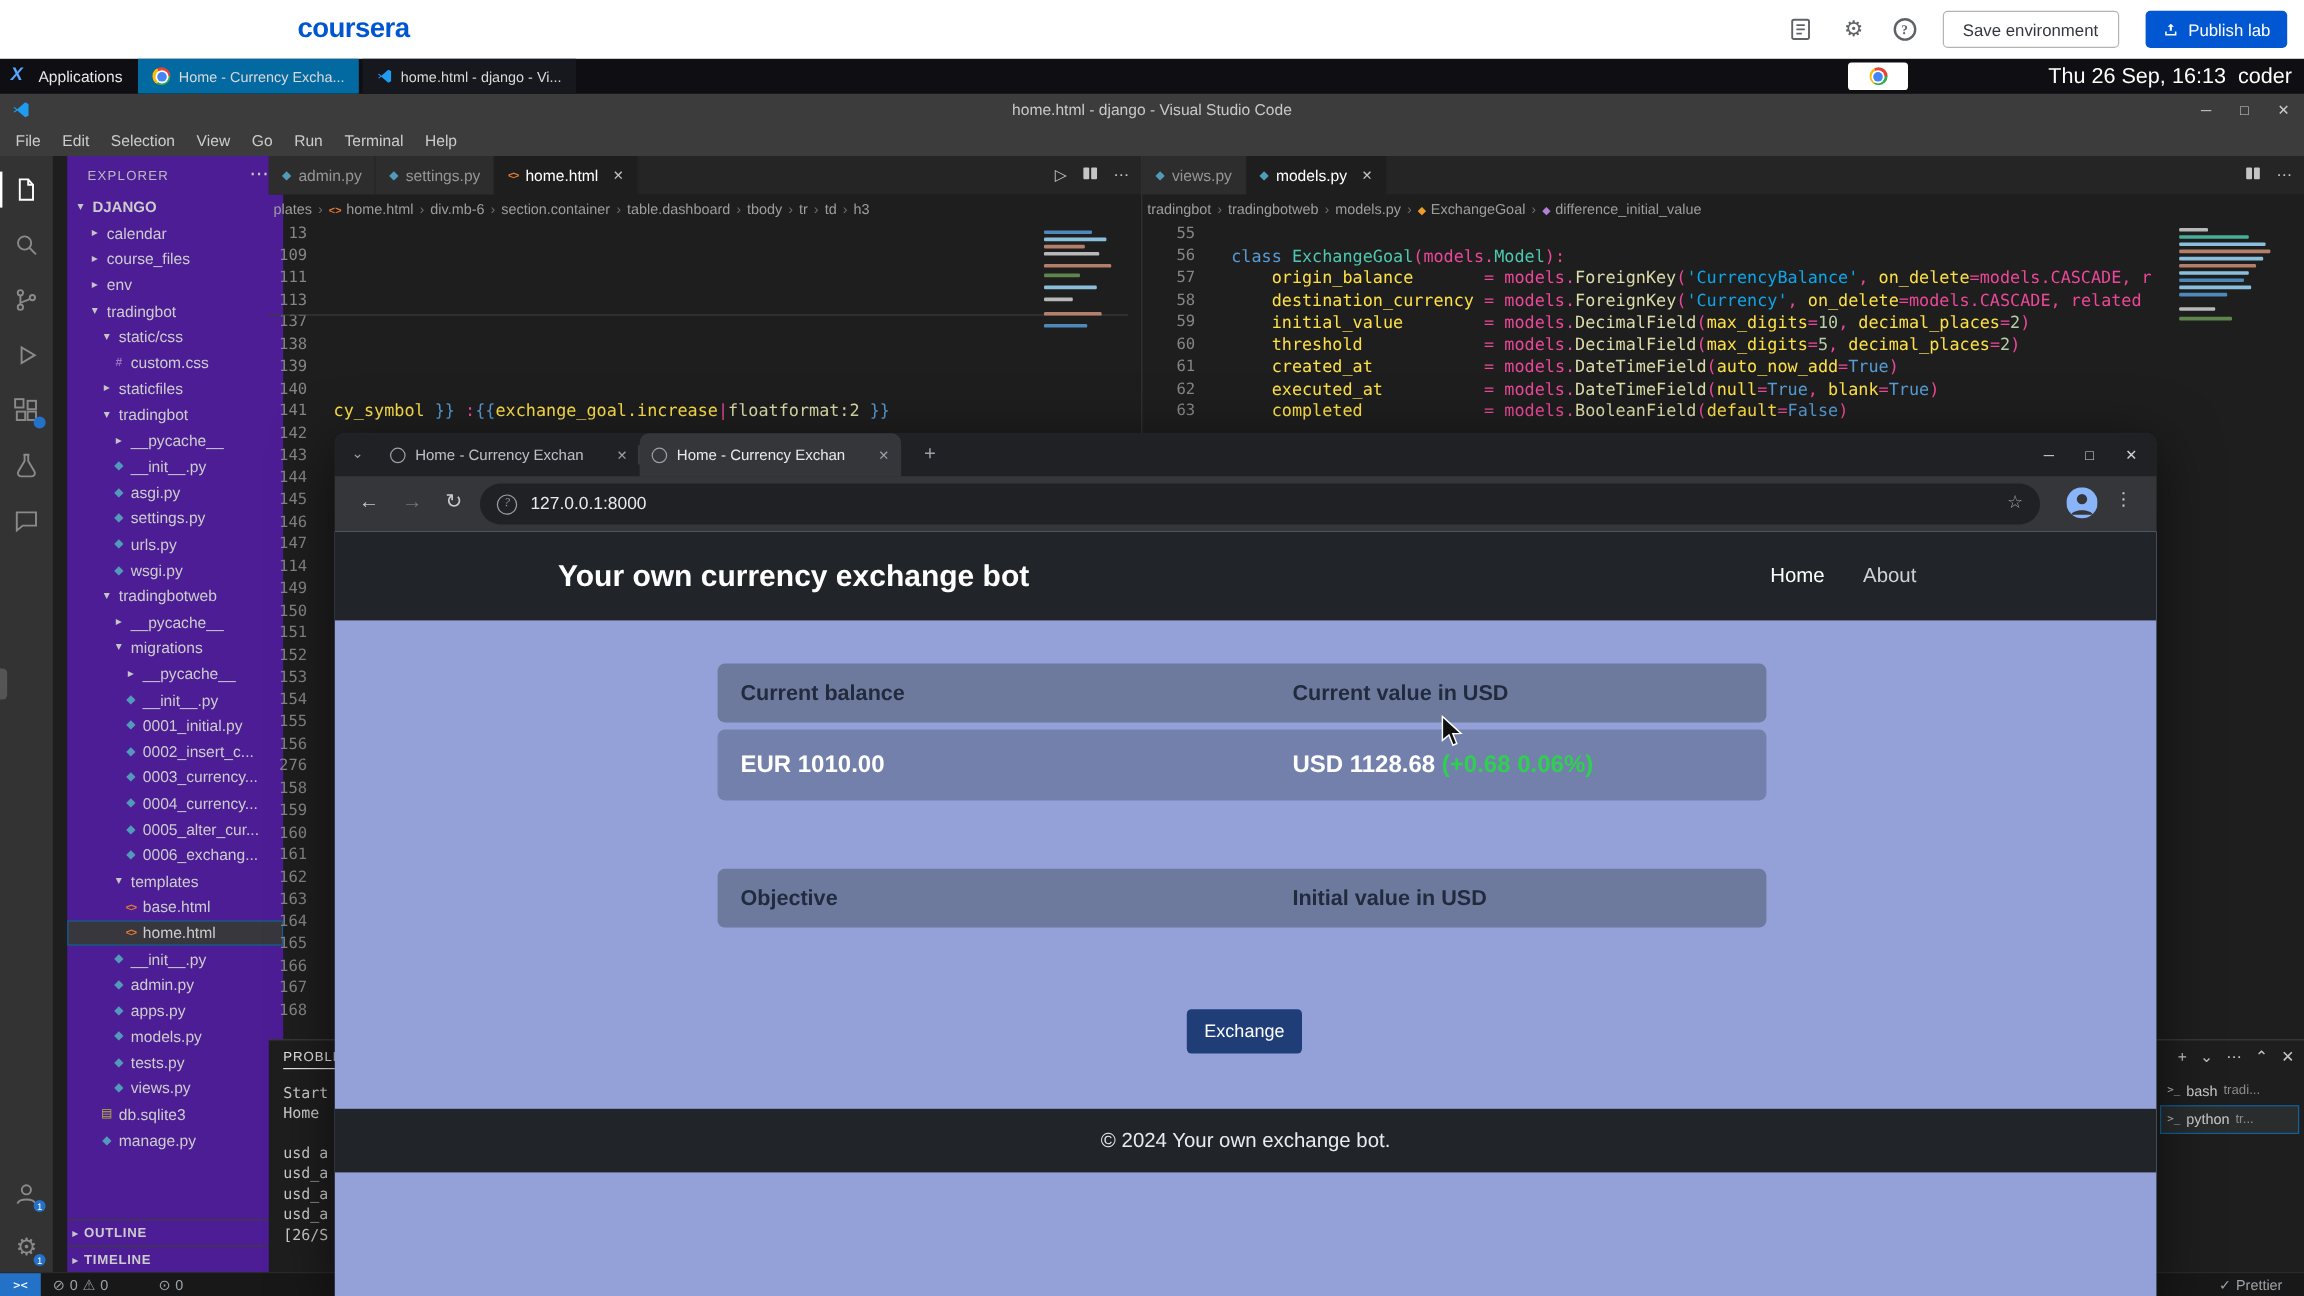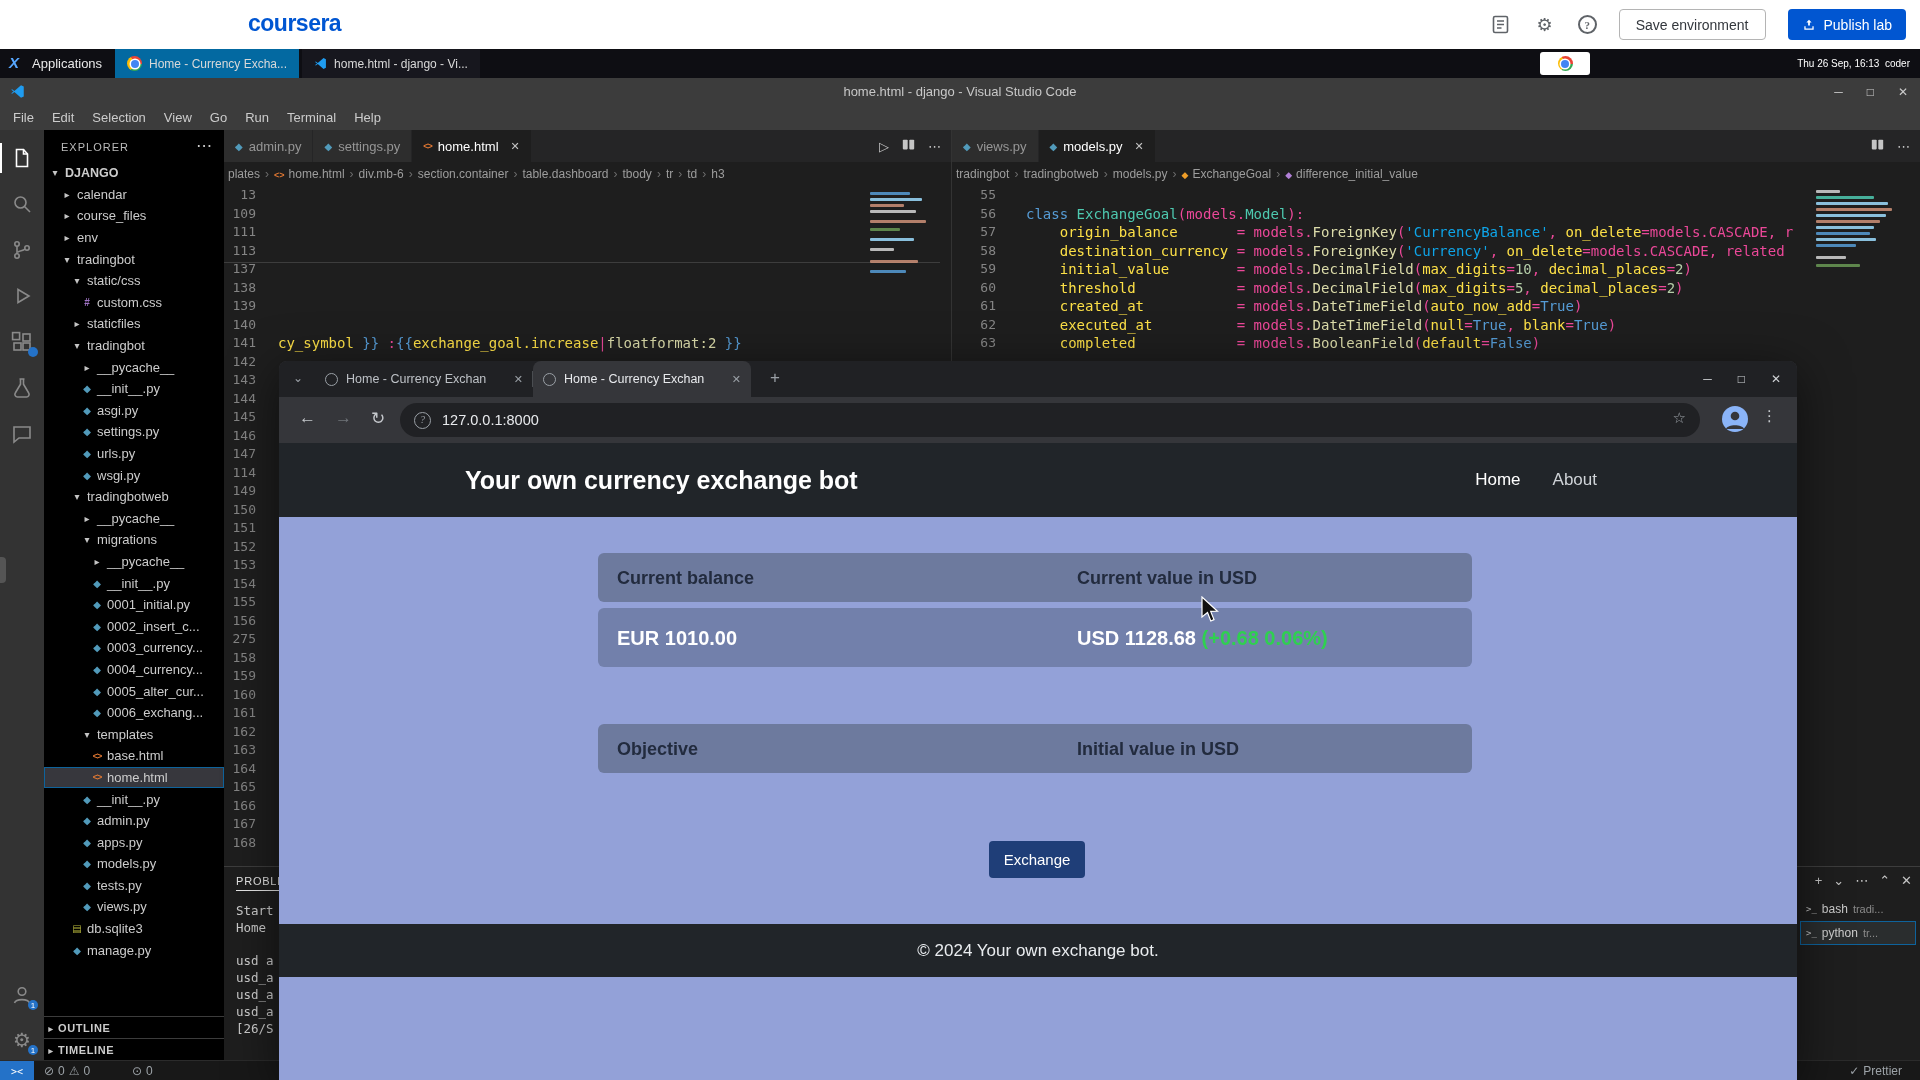"Thu 26 Sep, 16:13 coder" #tb-clock { font-size: 10px -> 18px }
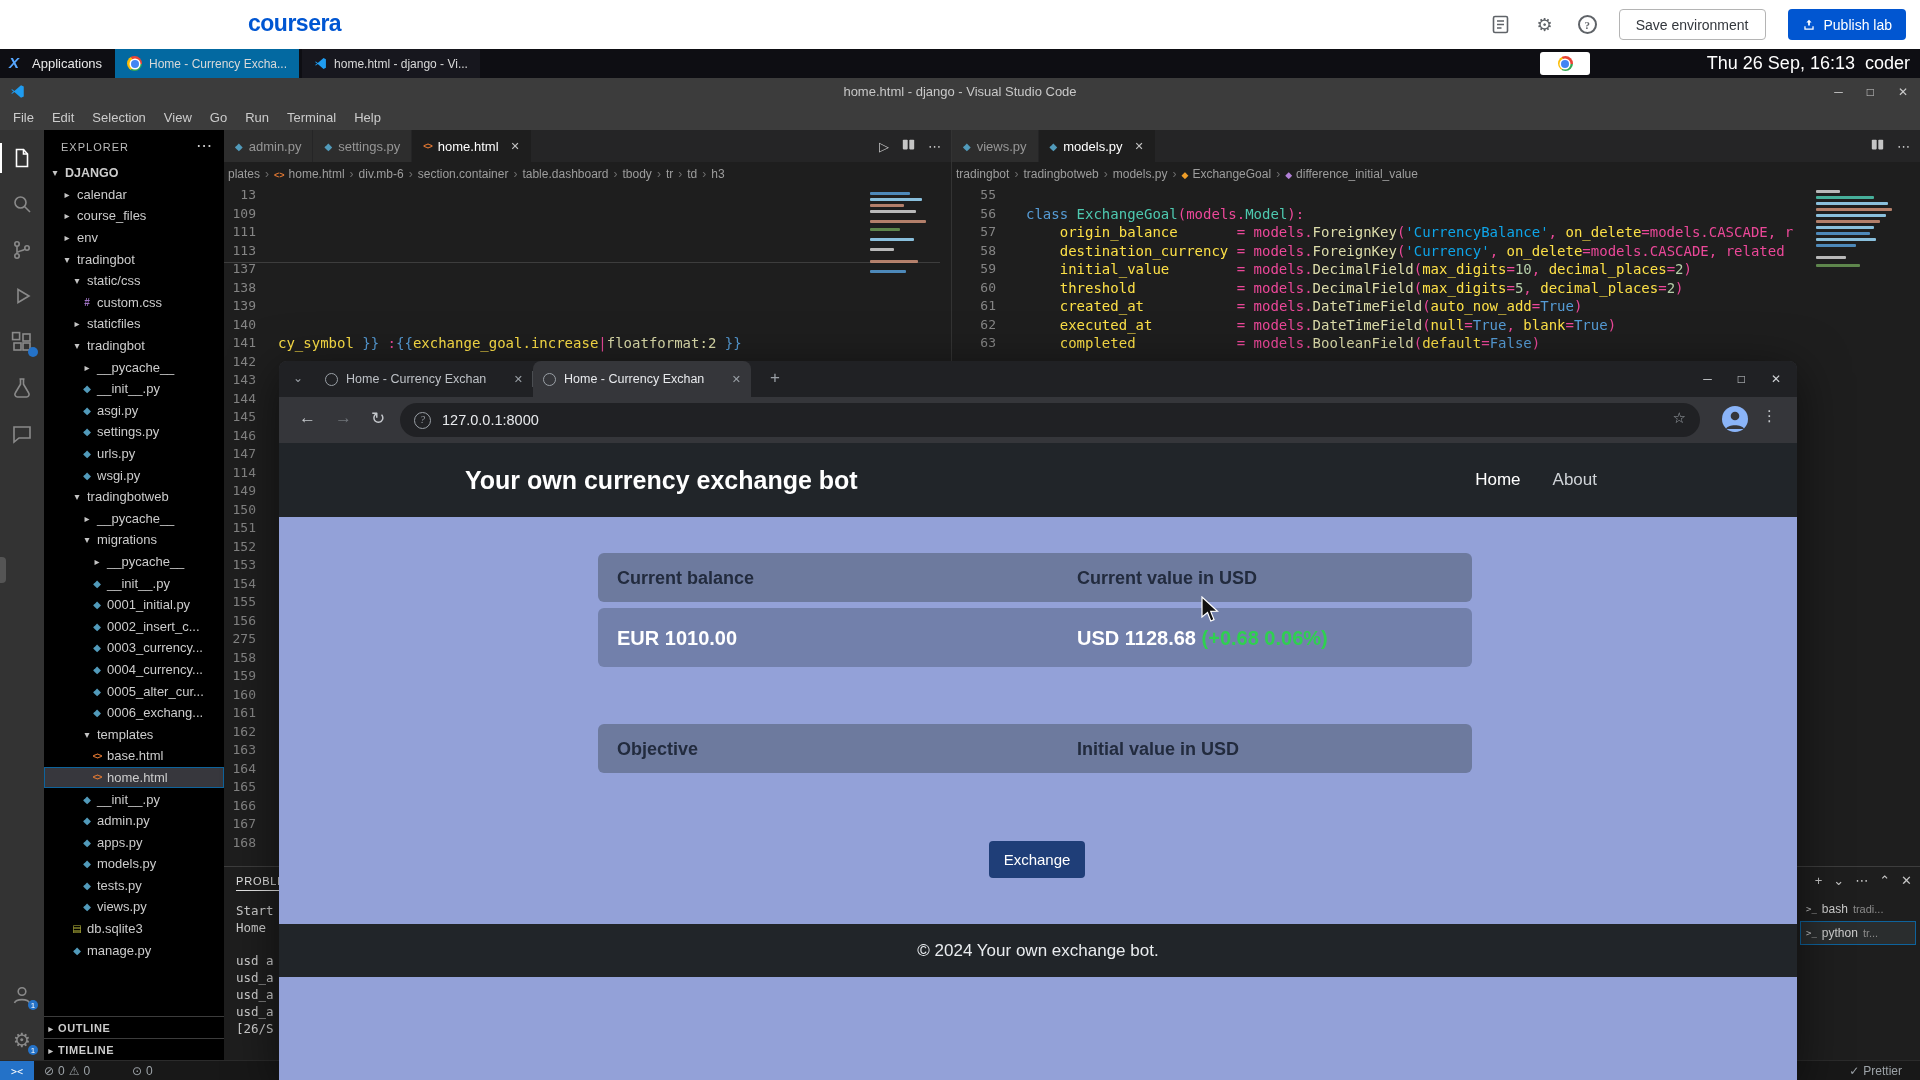"EXPLORER" #vs-side { background: #000000 -> #4c1d95; left: 44px -> 56px }
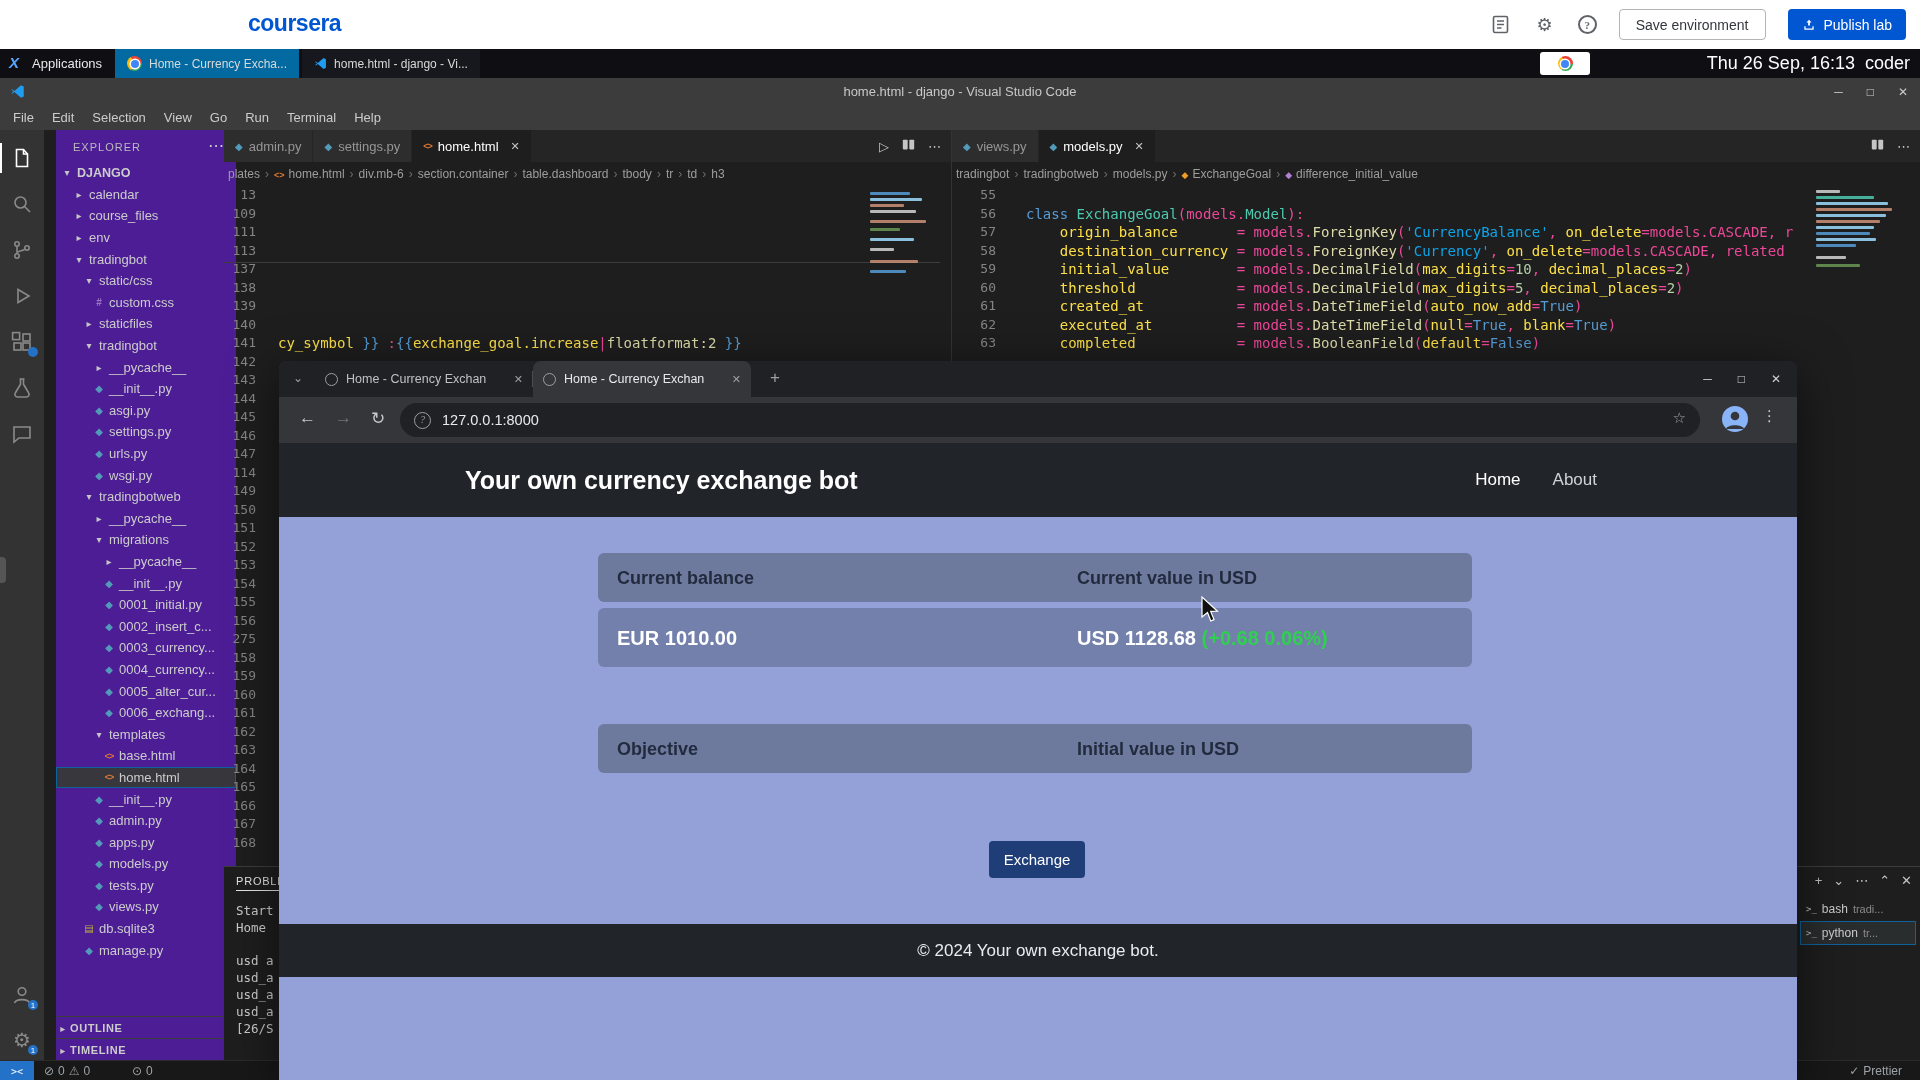"275" div.ln { text: 275 -> 276 }
